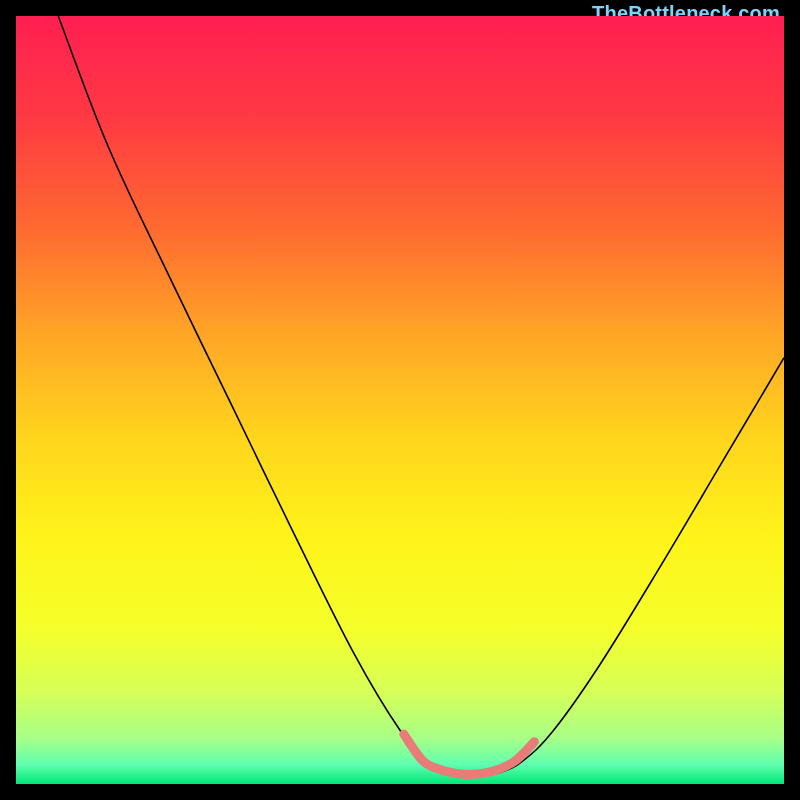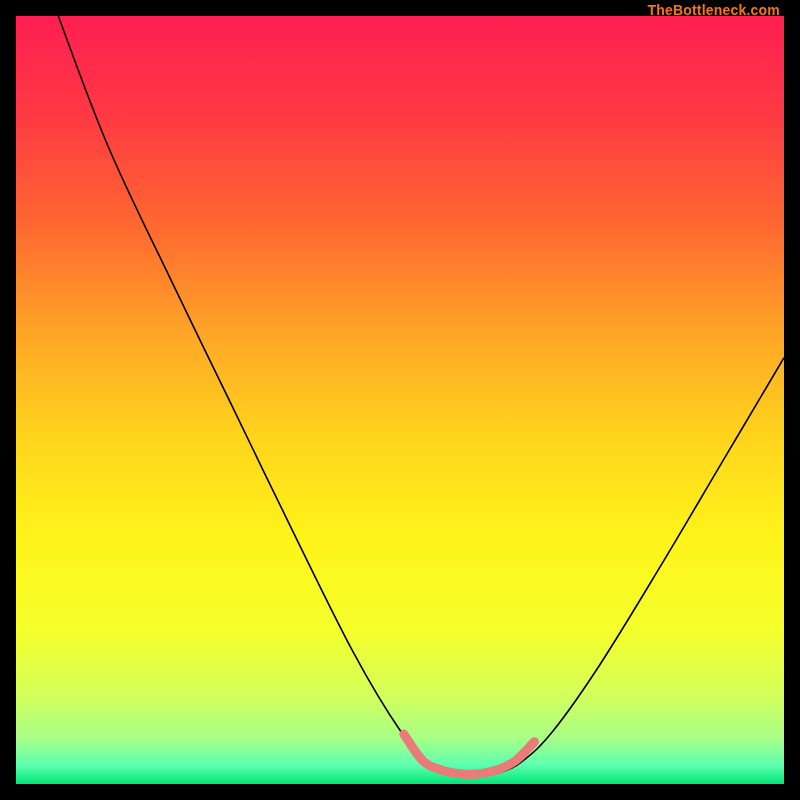"TheBottleneck.com" .watermark { color: #f97316 -> #7dd3fc; font-size: 14px -> 20px }
